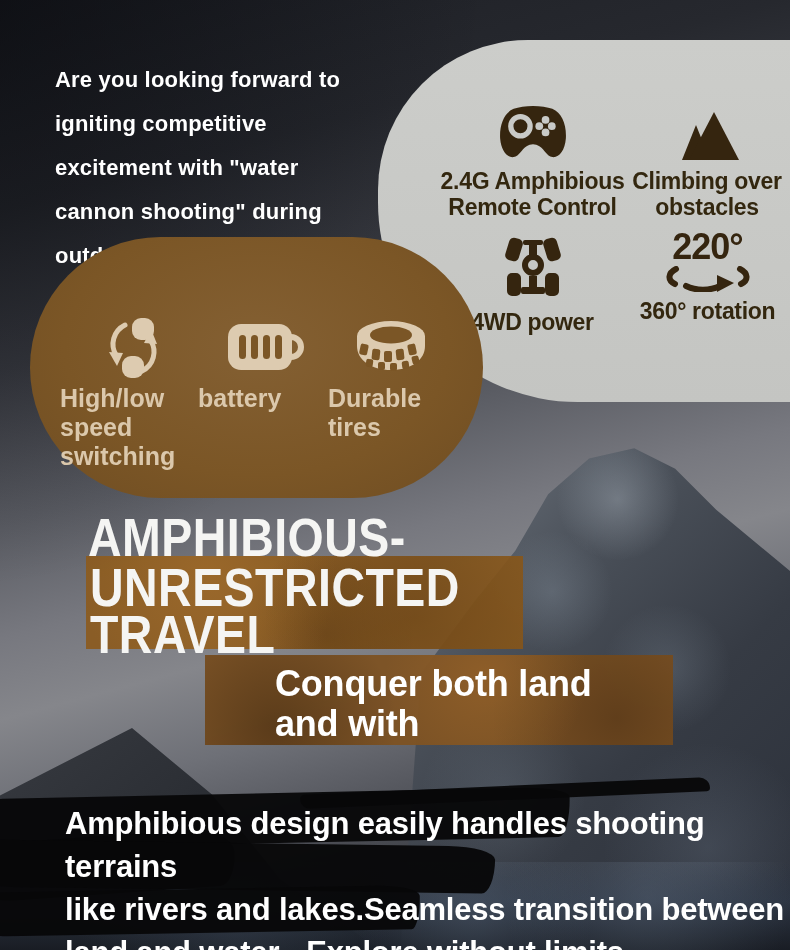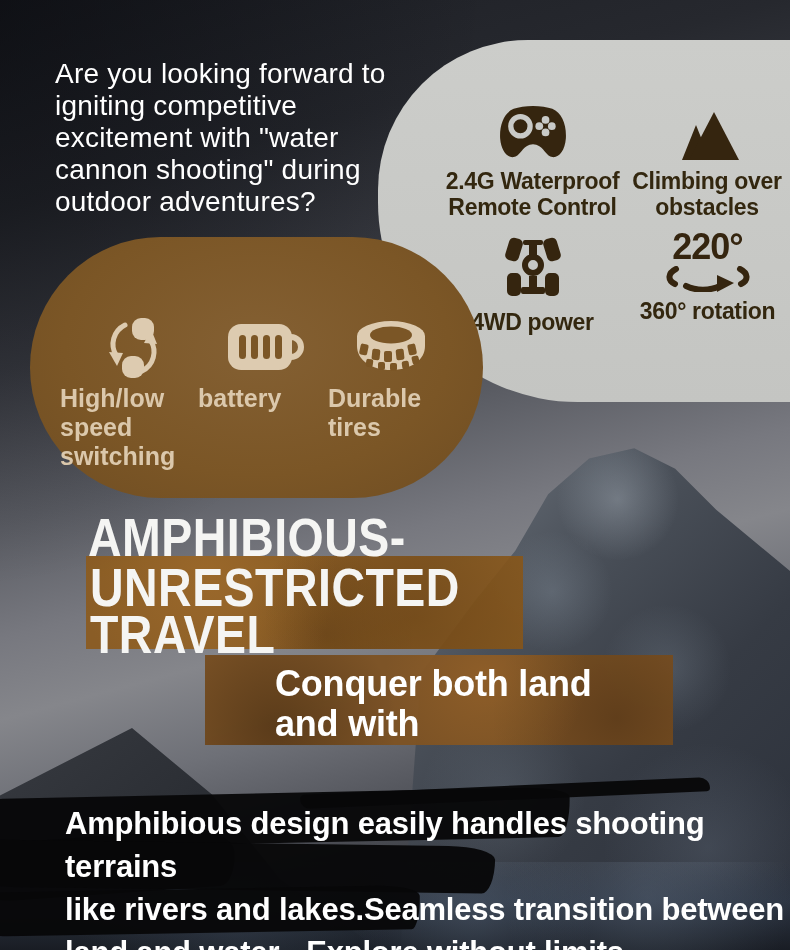"Are you looking forward to" .intro { font-size: 28px -> 22px; font-weight: 400 -> 700; line-height: 32px -> 44px }
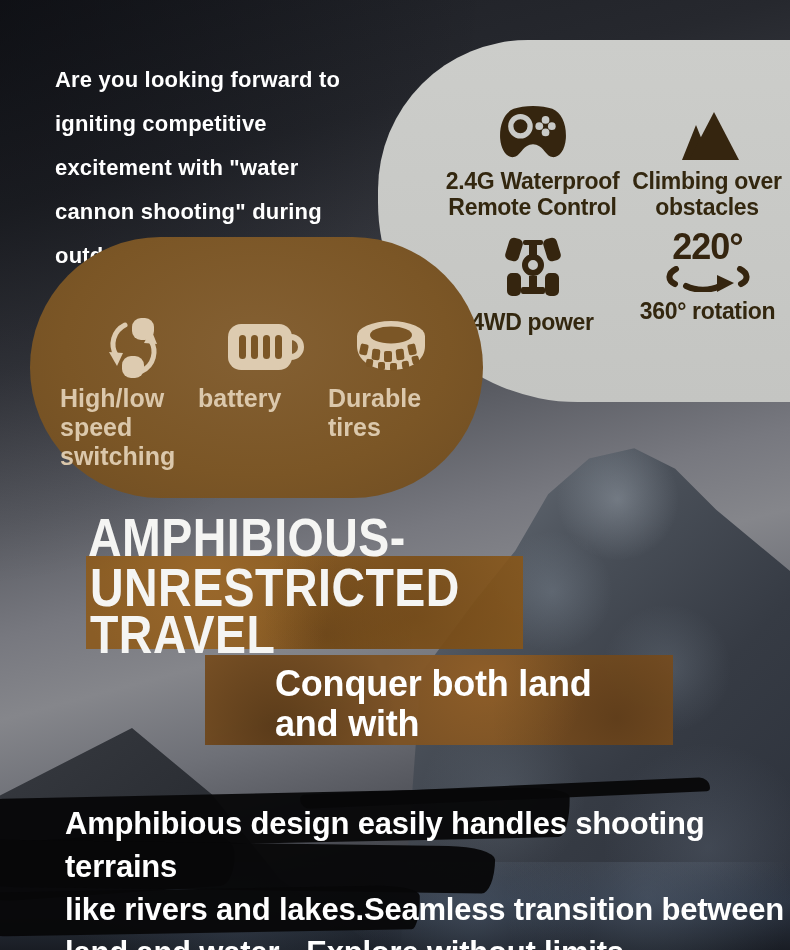"2.4G Waterproof" div { text: Waterproof -> Amphibious }
